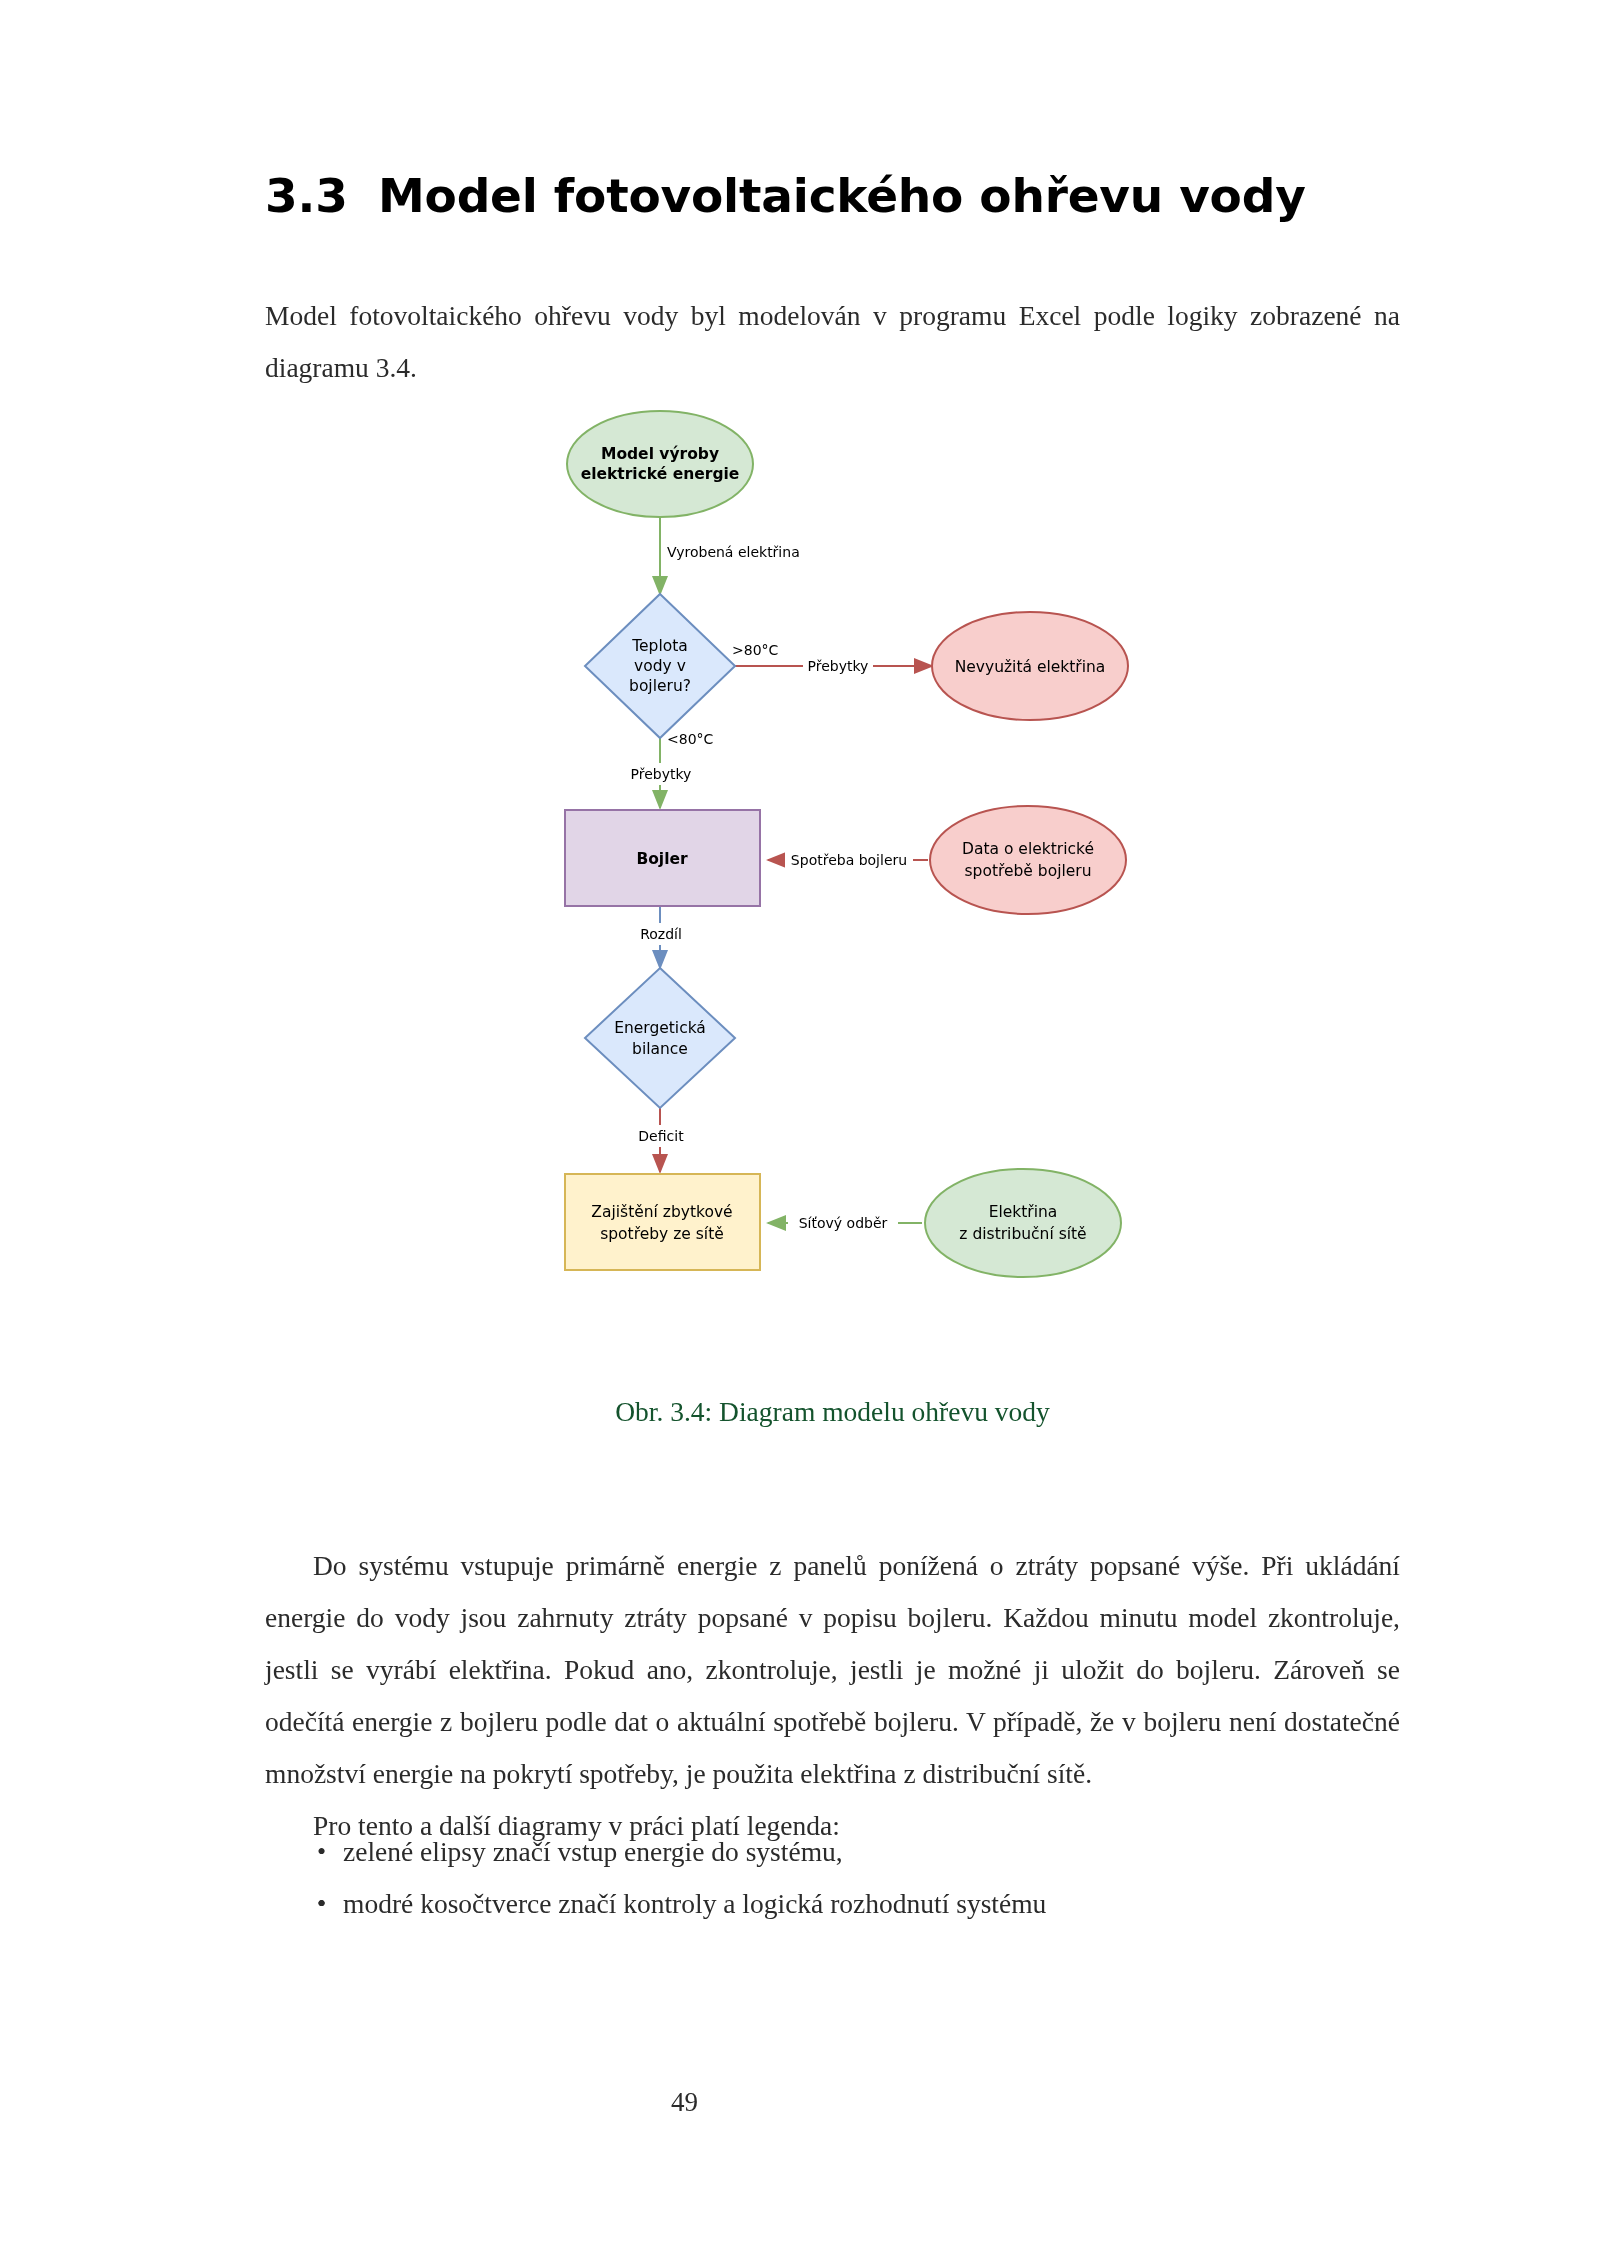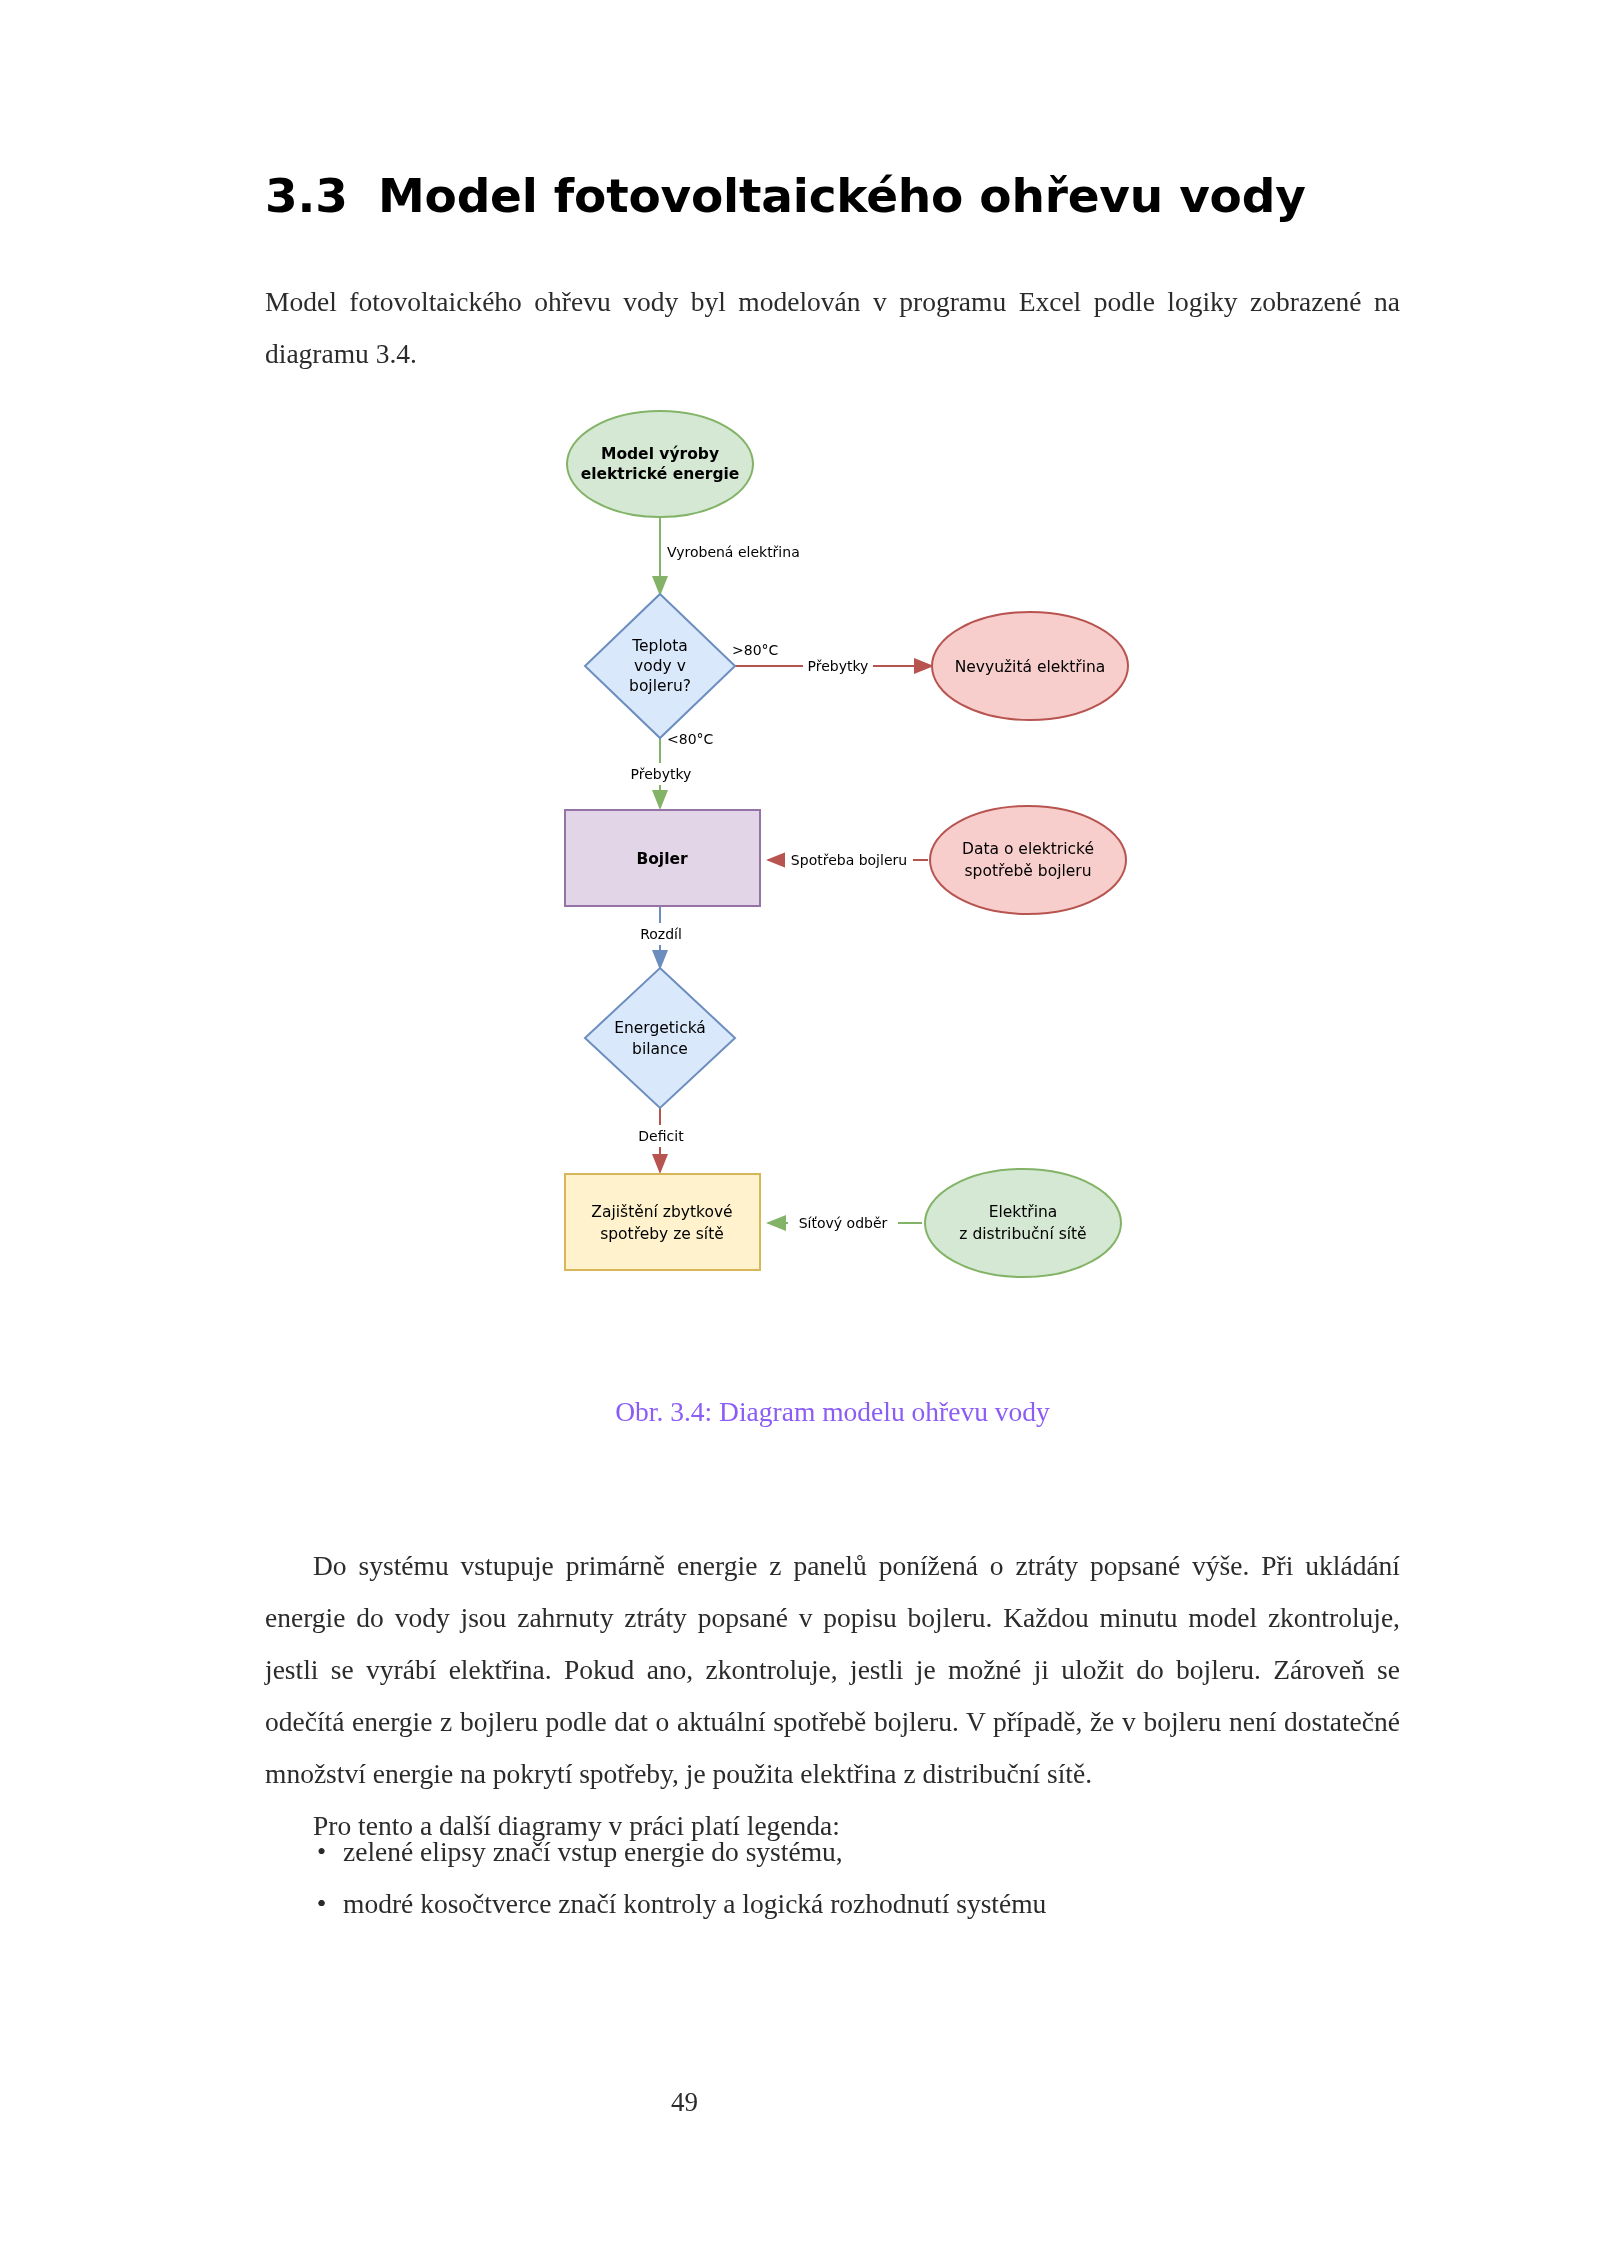"Model fotovoltaického ohřevu vody byl" .intro-para { top: 248px -> 262px }
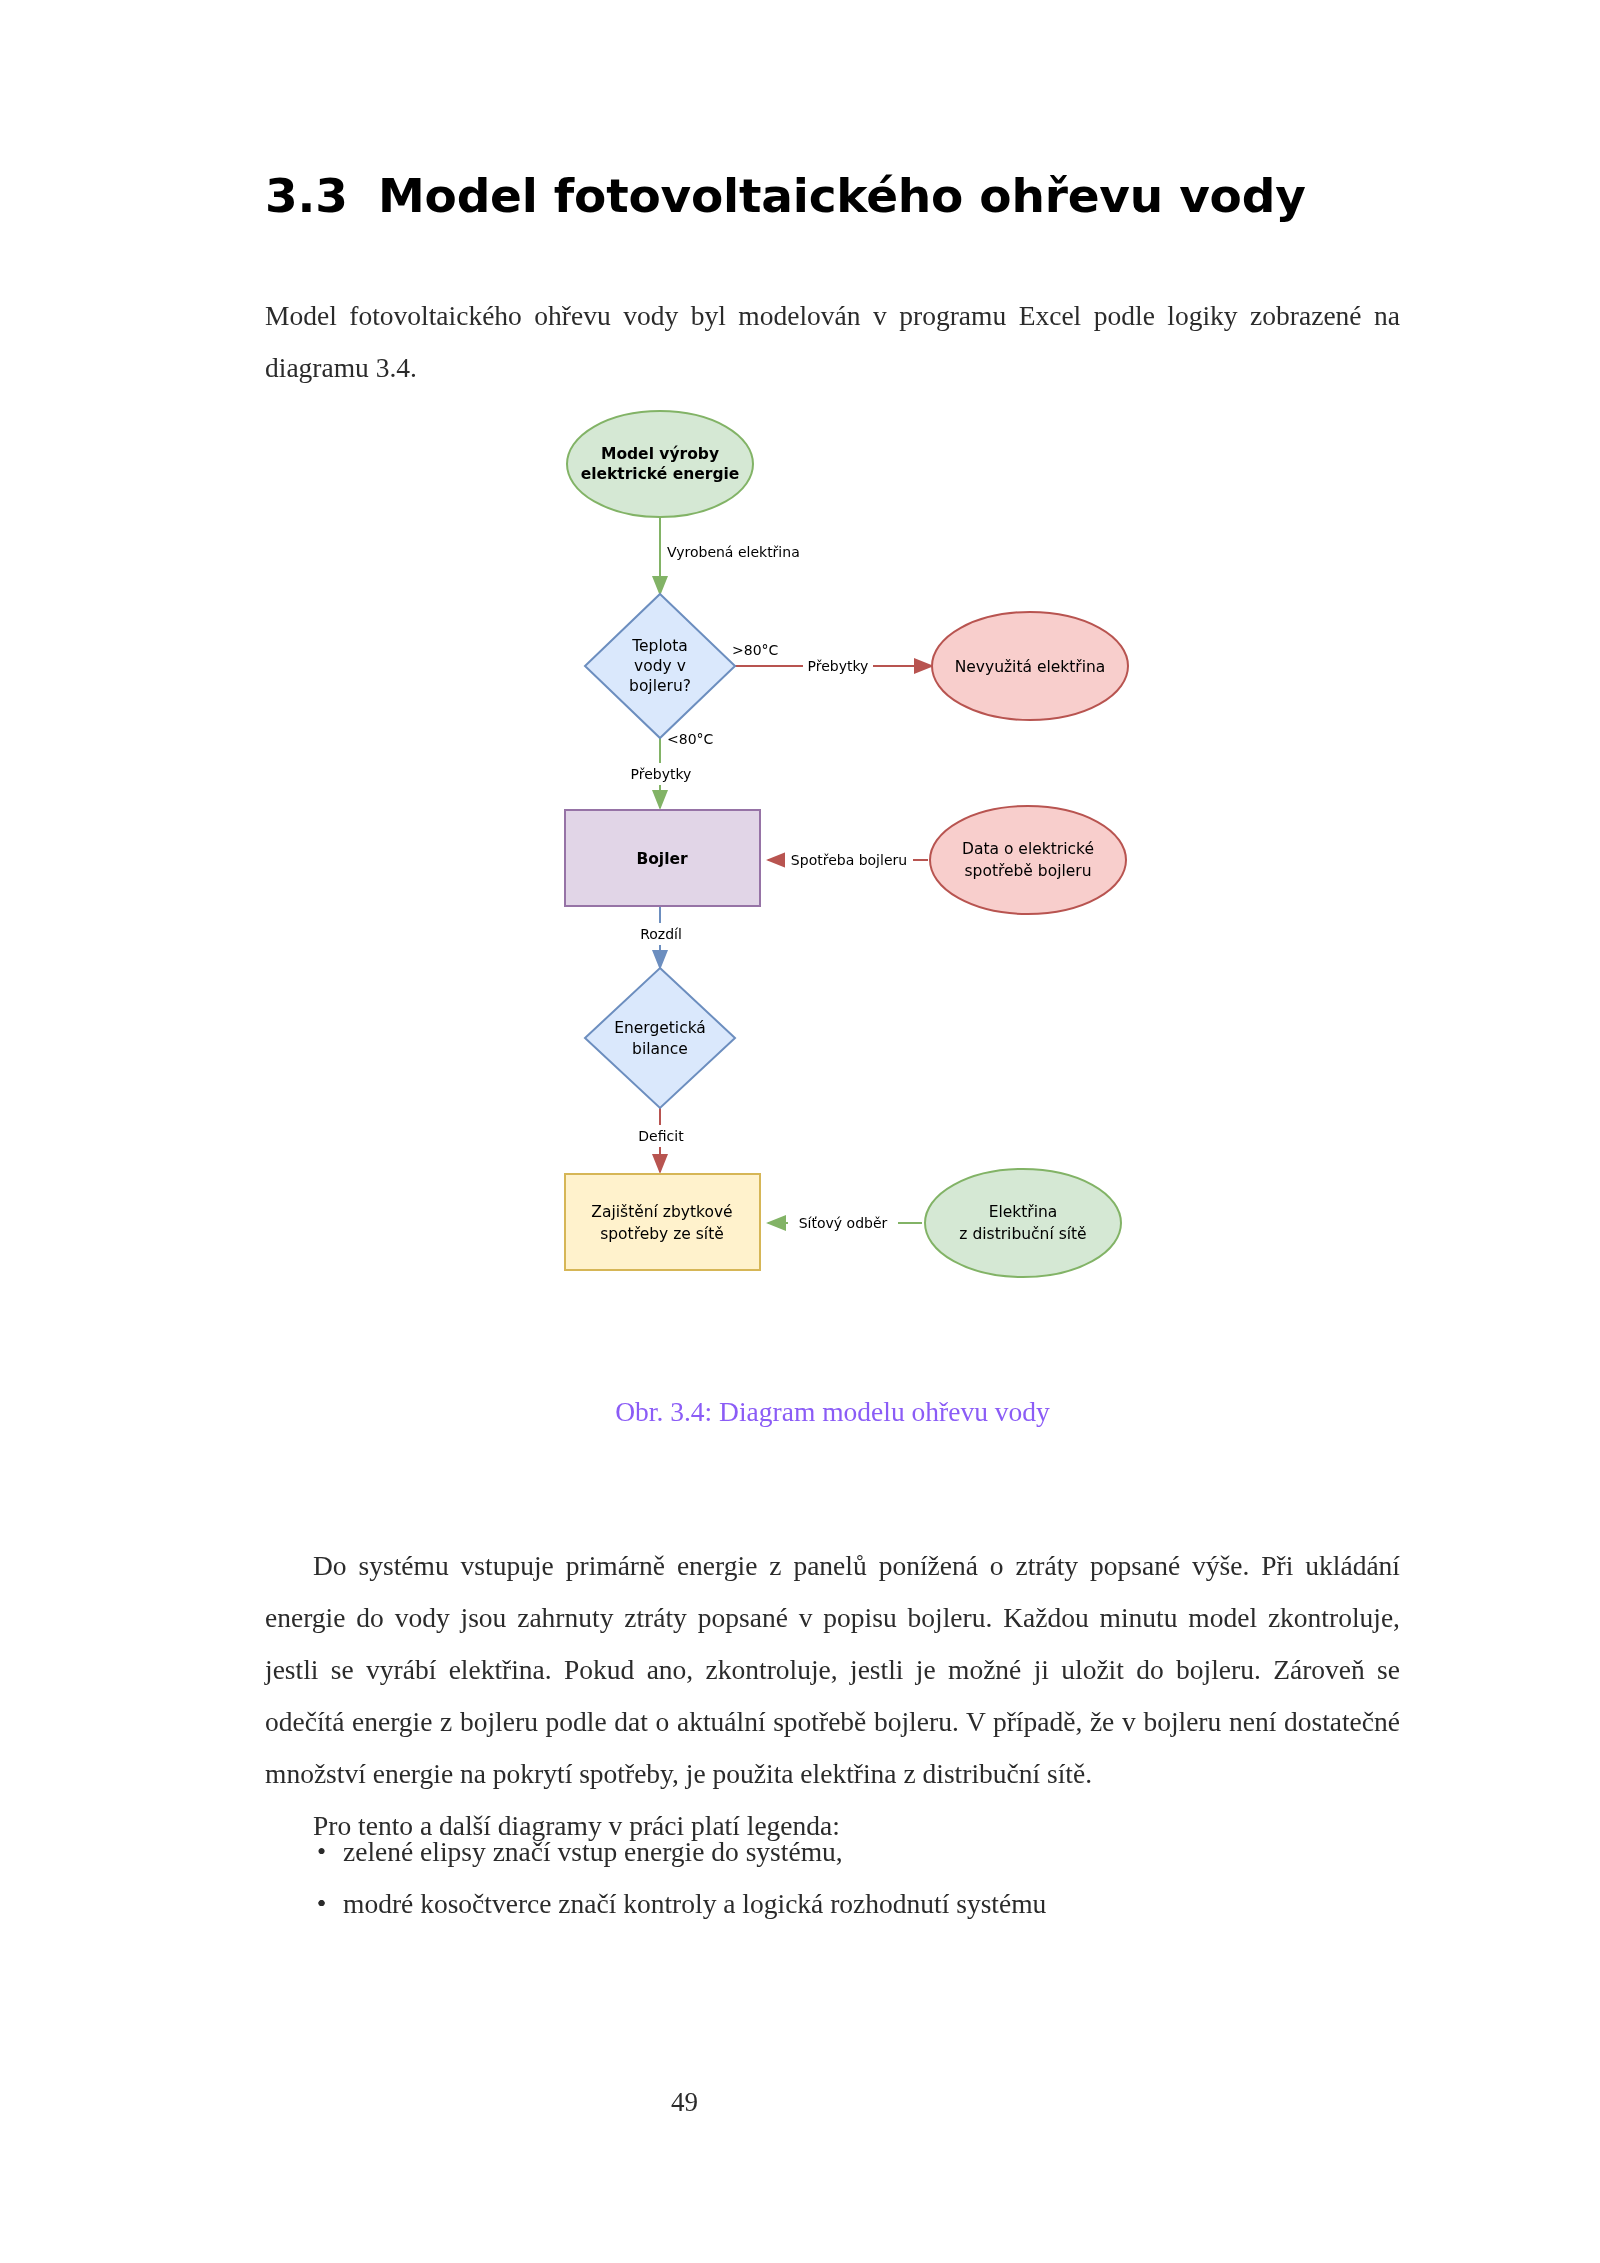"Obr. 3.4: Diagram modelu ohřevu" .fig-caption { color: #8b5cf6 -> #14532d }
